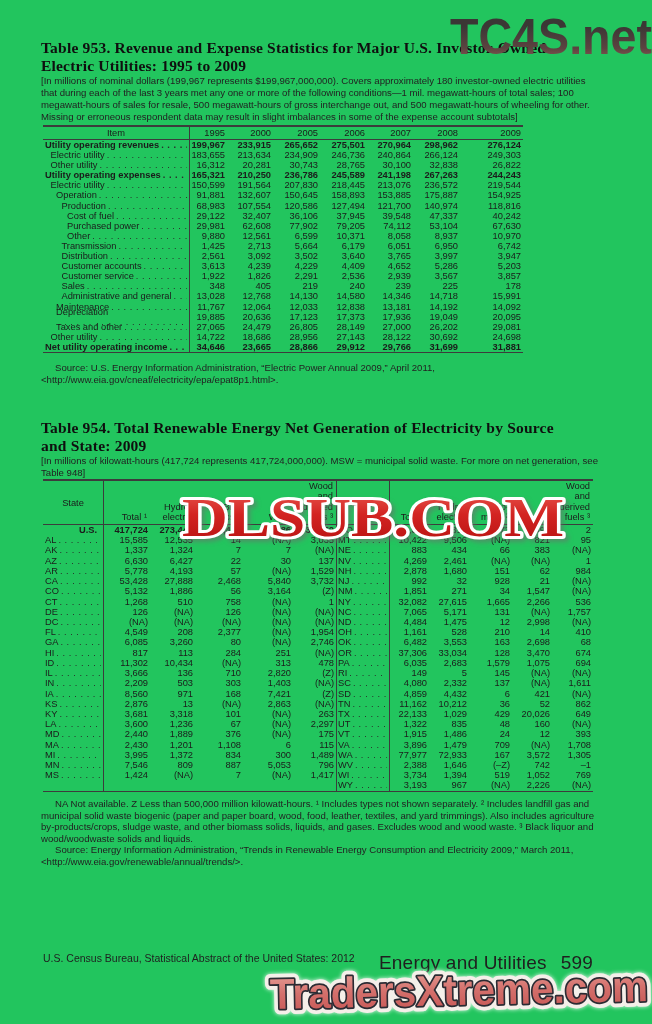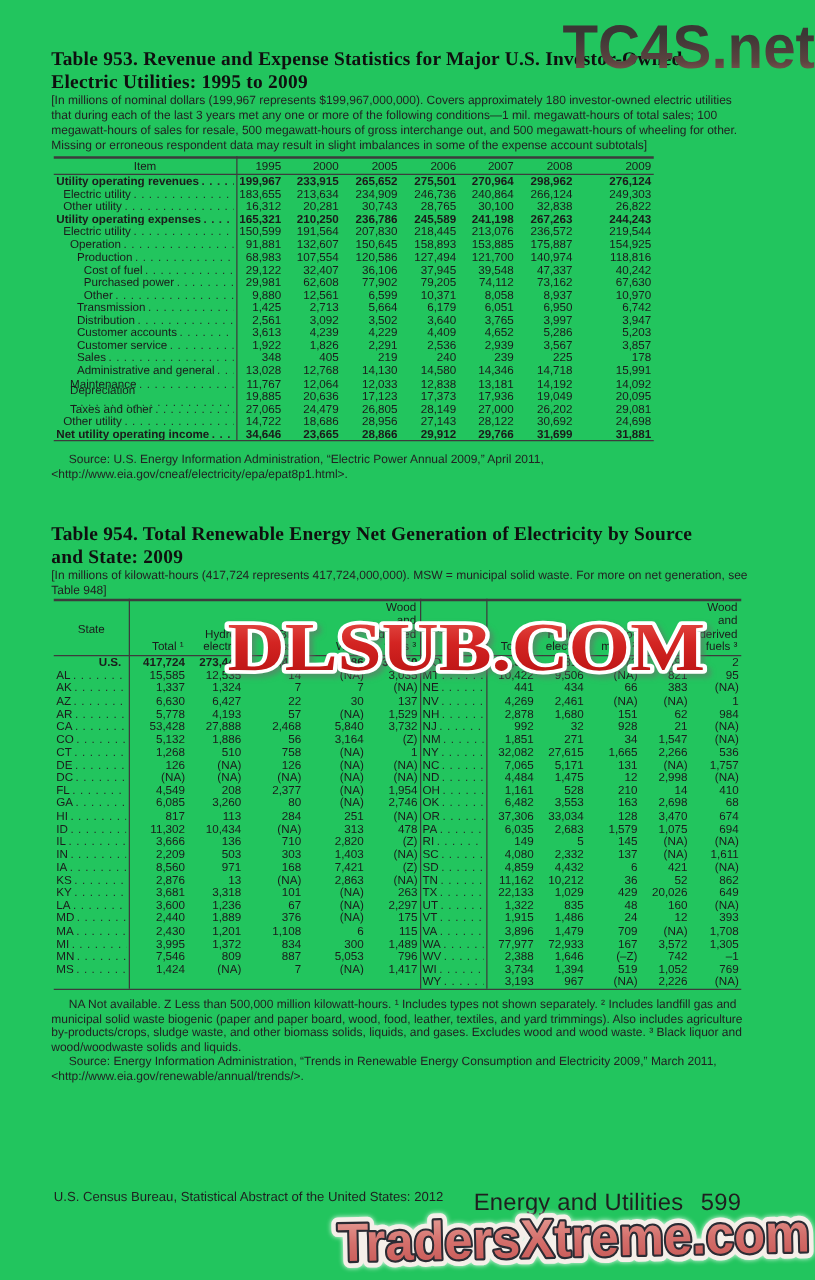"73,162" div.cell { text: 73,162 -> 53,104 }
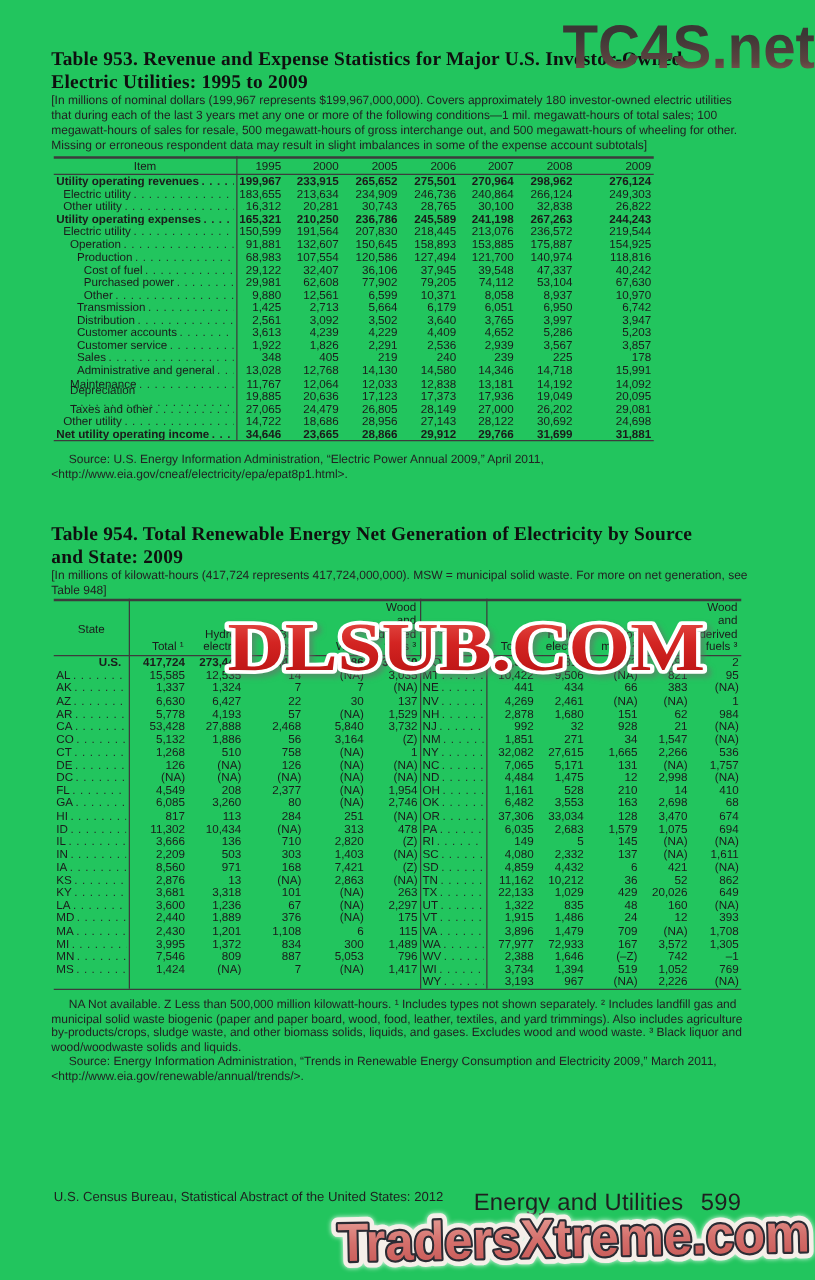"441" div.cell { text: 441 -> 883 }
